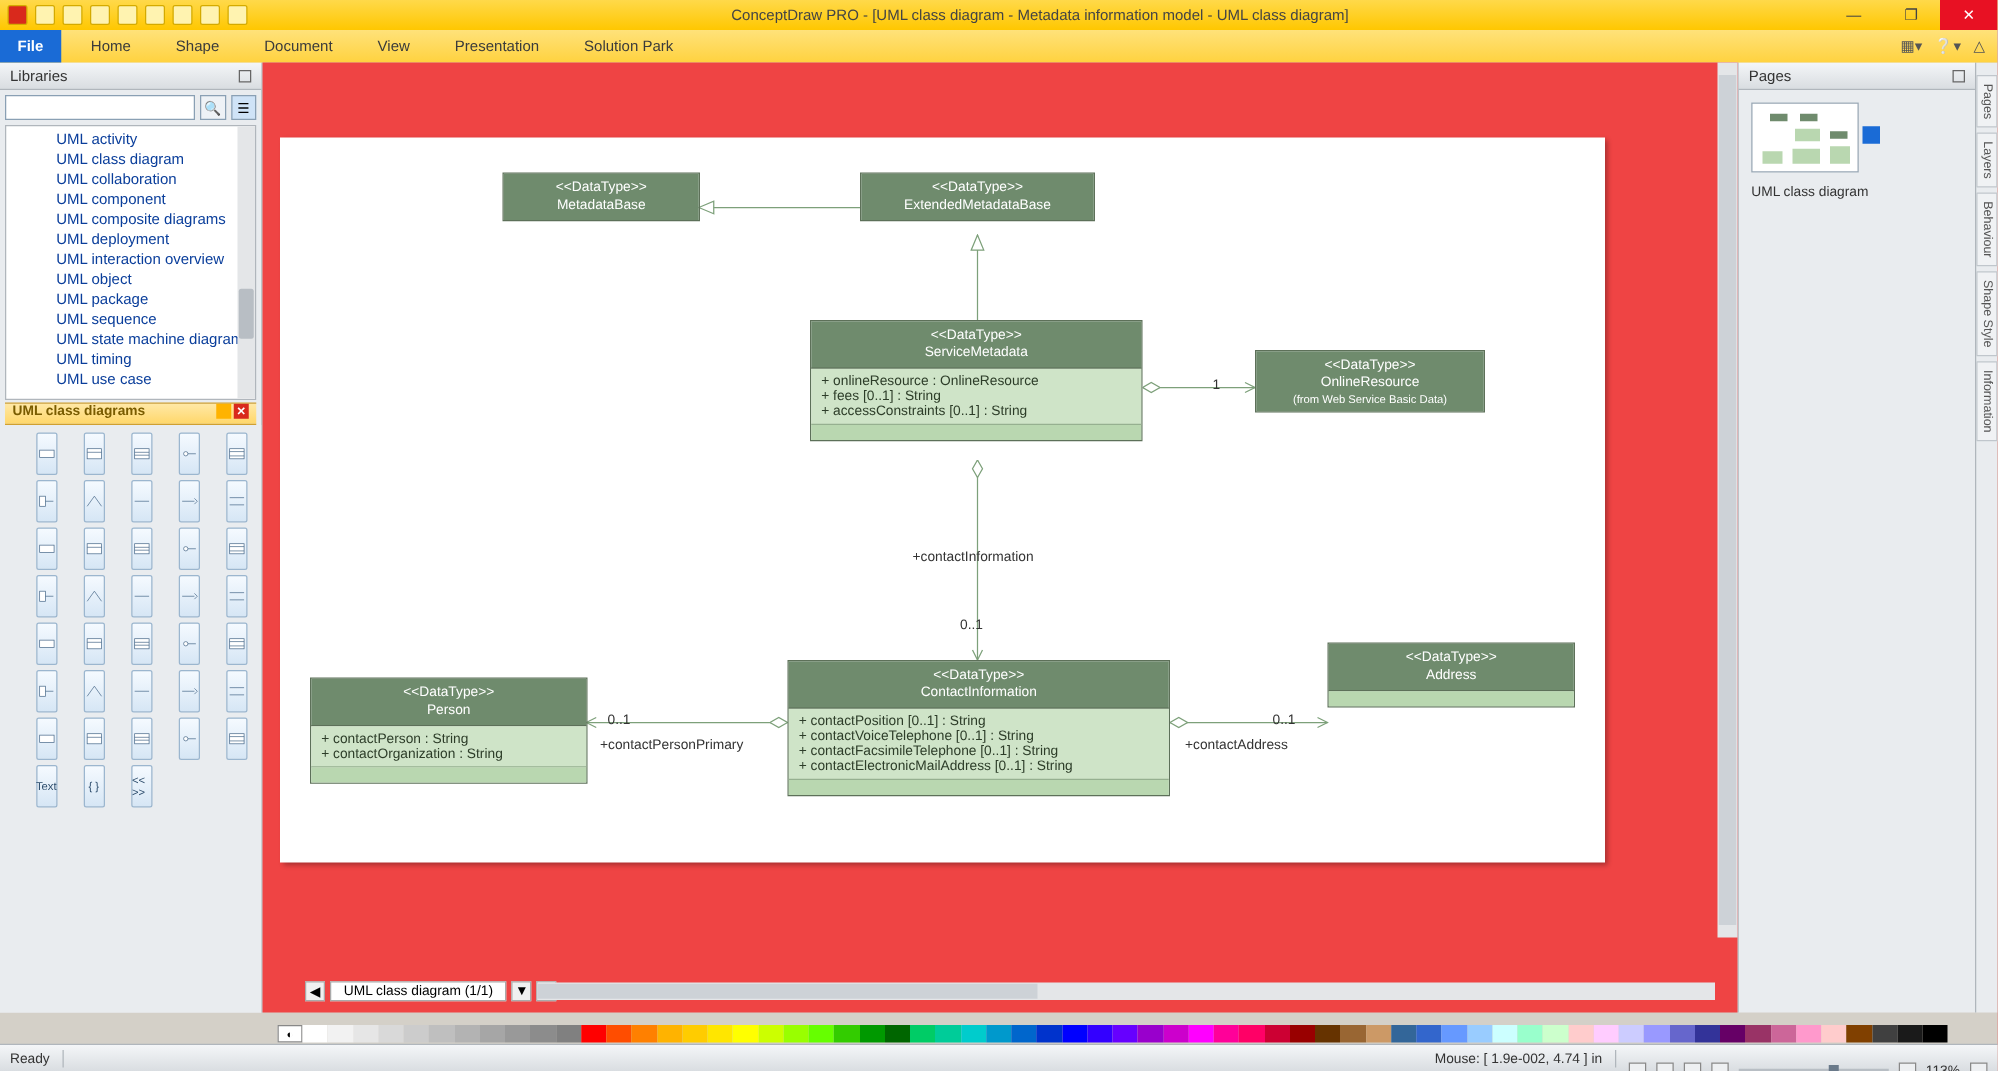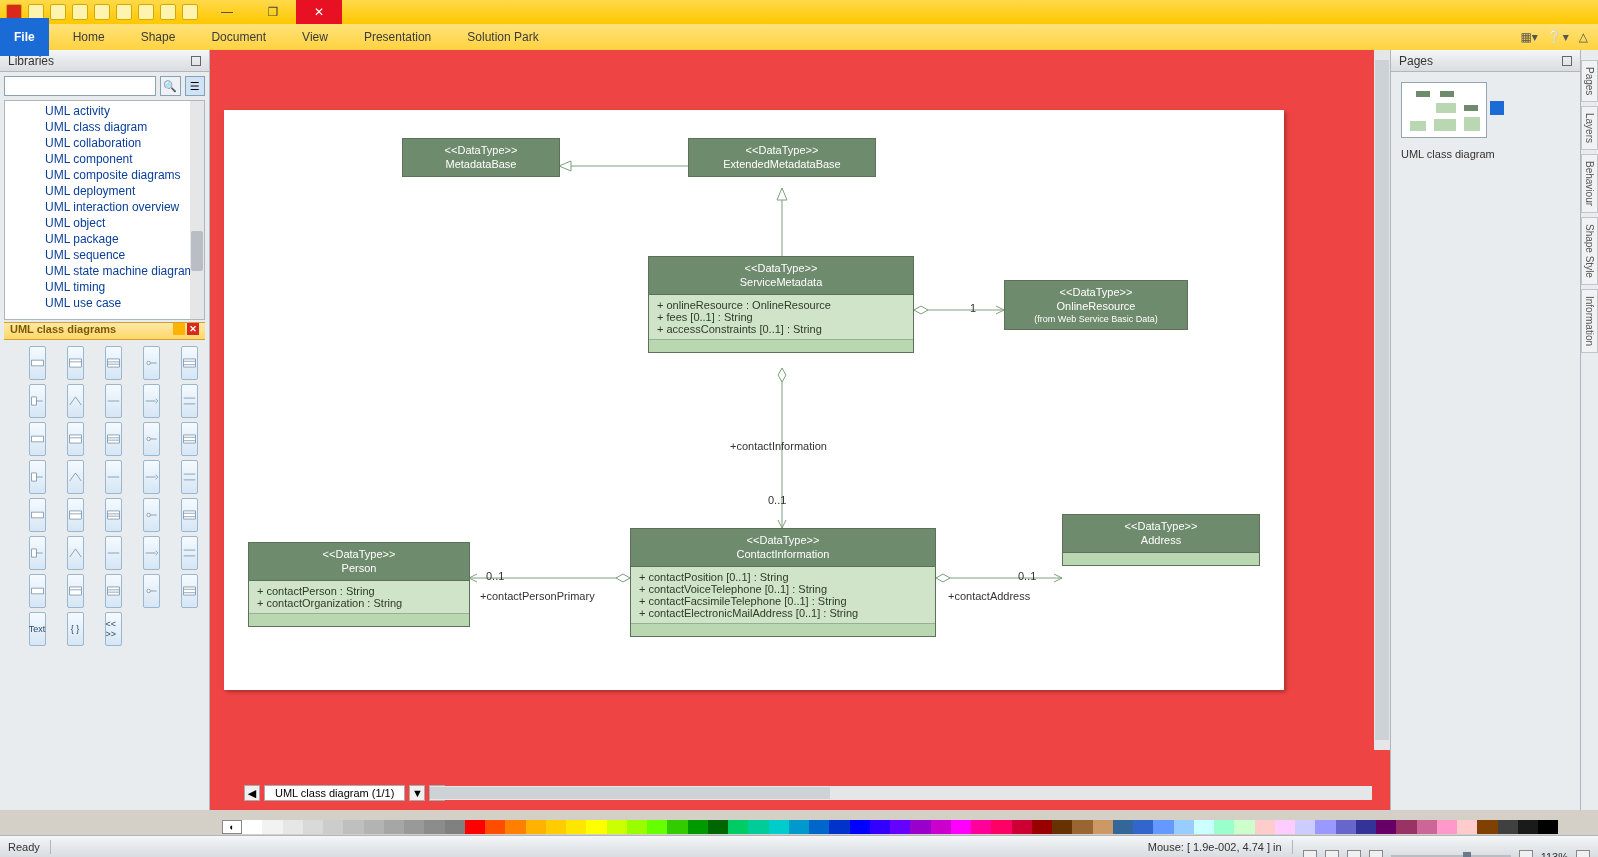"ConceptDraw PRO - [UML class" div.title { html: none -> <div>ConceptDraw PRO - [UML class diagram - Metadata information model - UML class diagram]</div> }
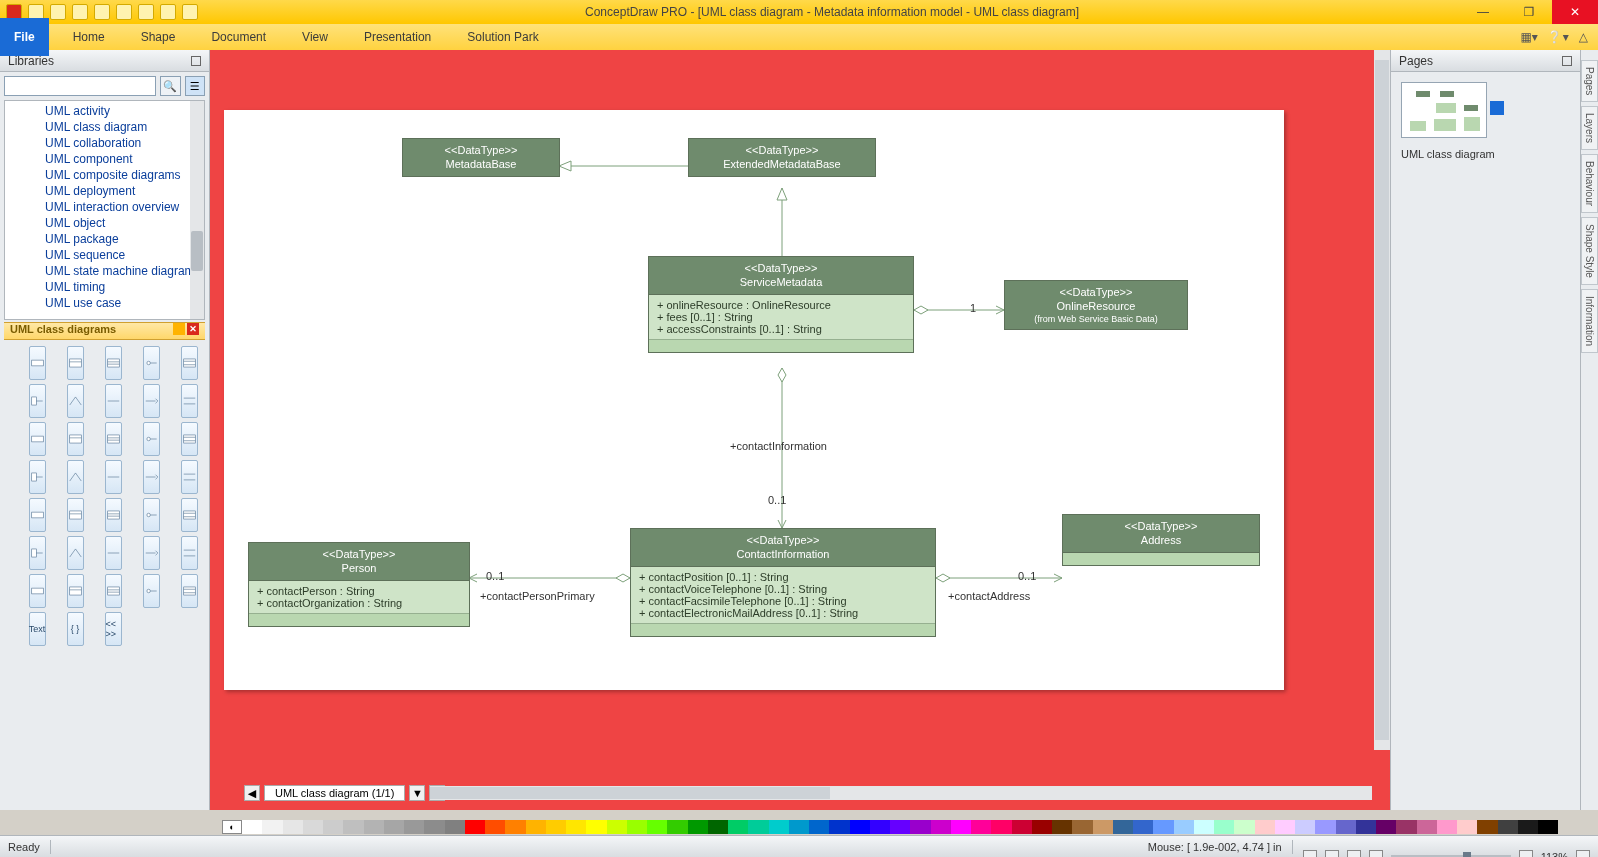"File" .ribbon .tab { height: 38px -> 26px }
